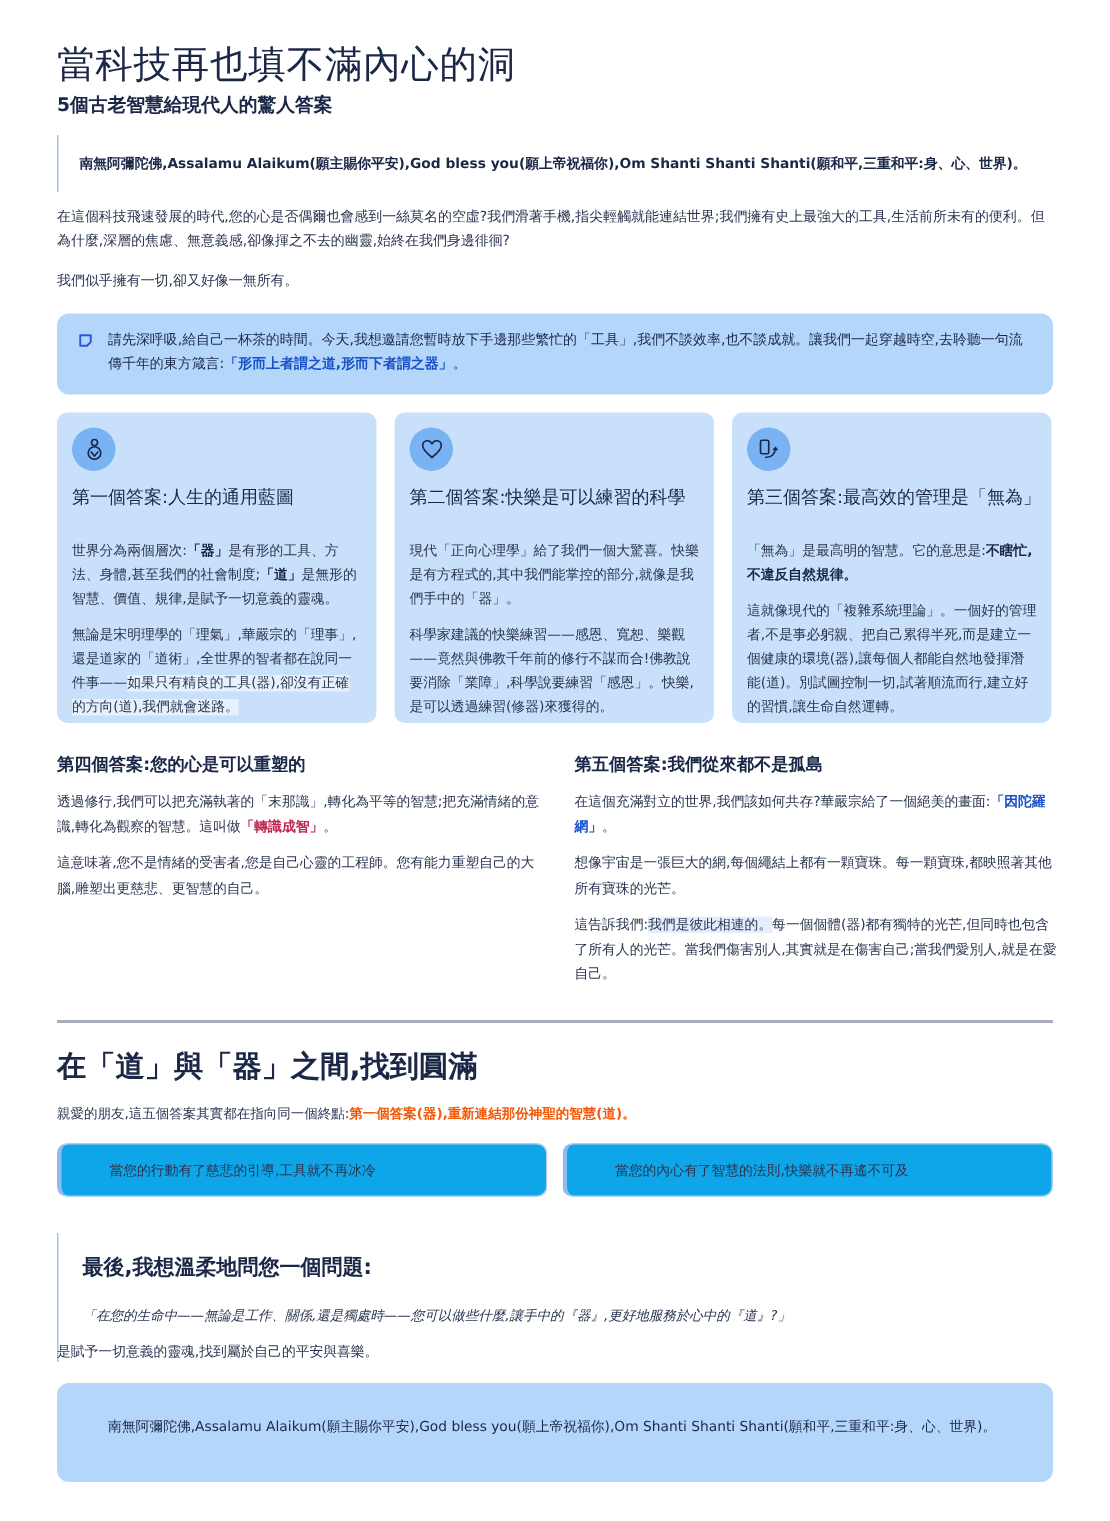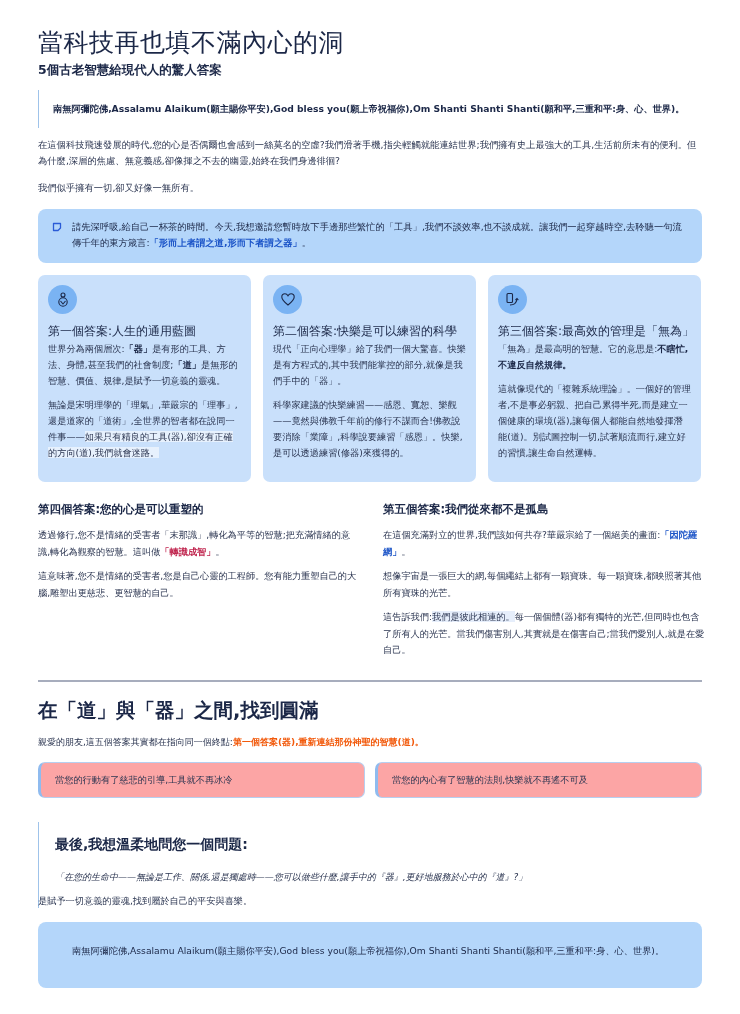"世界分為兩個層次:「器」是有形的工具、方法、身體,甚至我們的社會制度;「道」是無" .card-p { margin-top: 1px -> 20px }
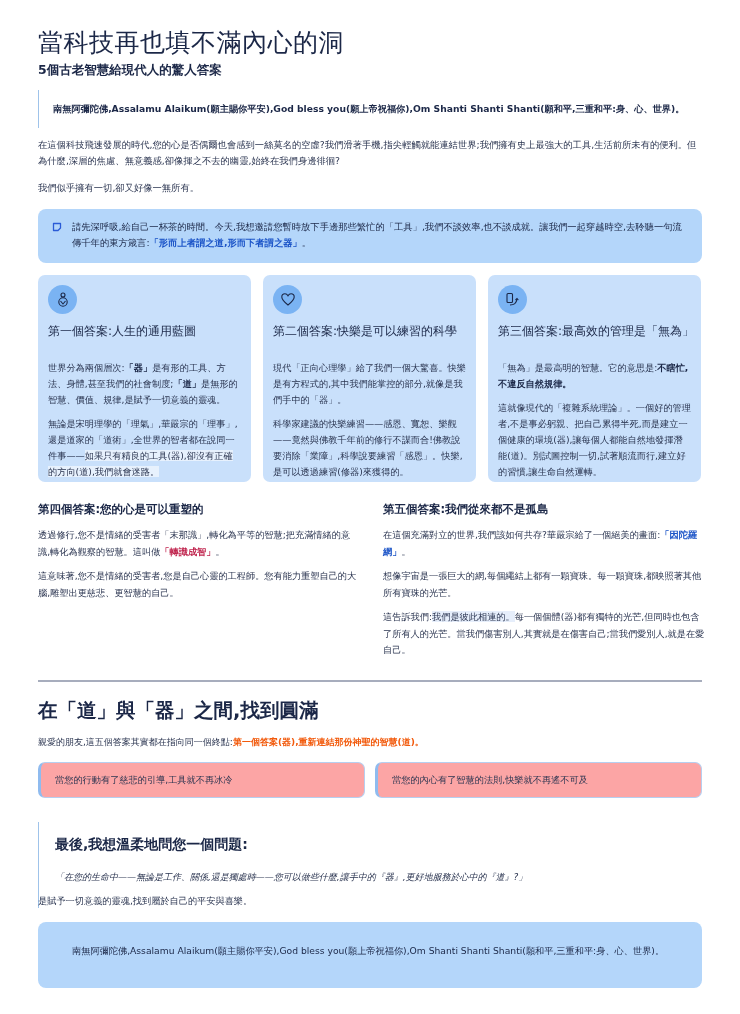"透過修行,您不是情緒的受害者「末那識」,轉化為平等的智慧;把充滿情緒的意識,轉化" span { text: ,您不是情緒的受害者 -> ,我們可以把充滿執著的 }
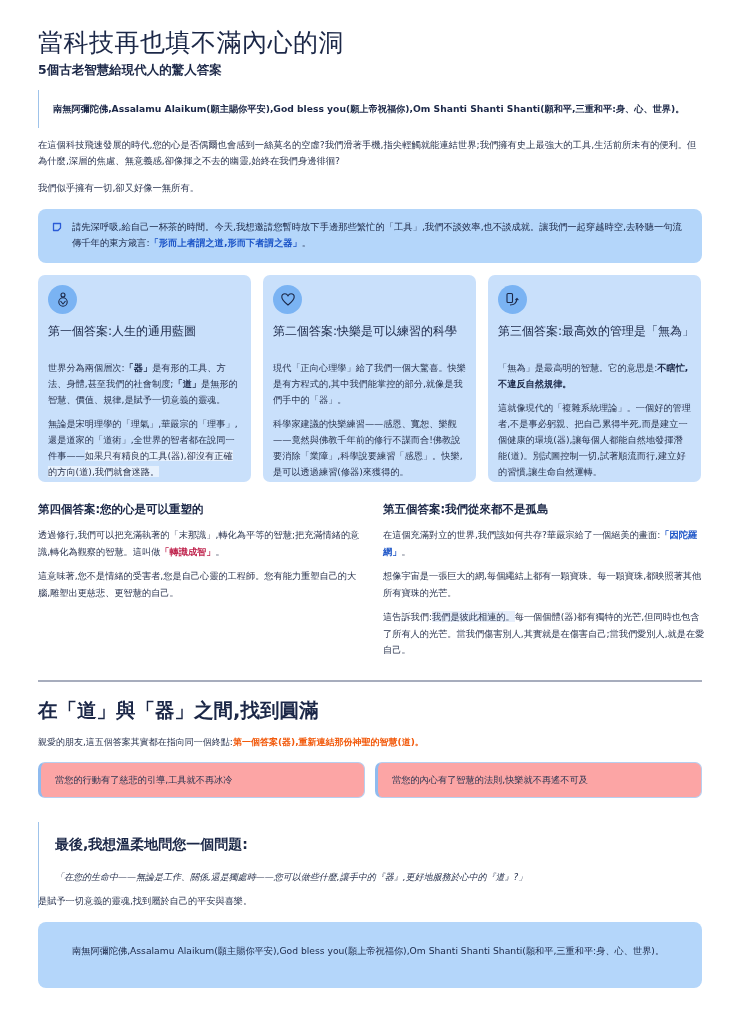"當您的行動有了慈悲的引導,工具就不再冰冷" .qbox { background: #fca5a5 -> #0ea5e9; padding-left: 14px -> 32px }
